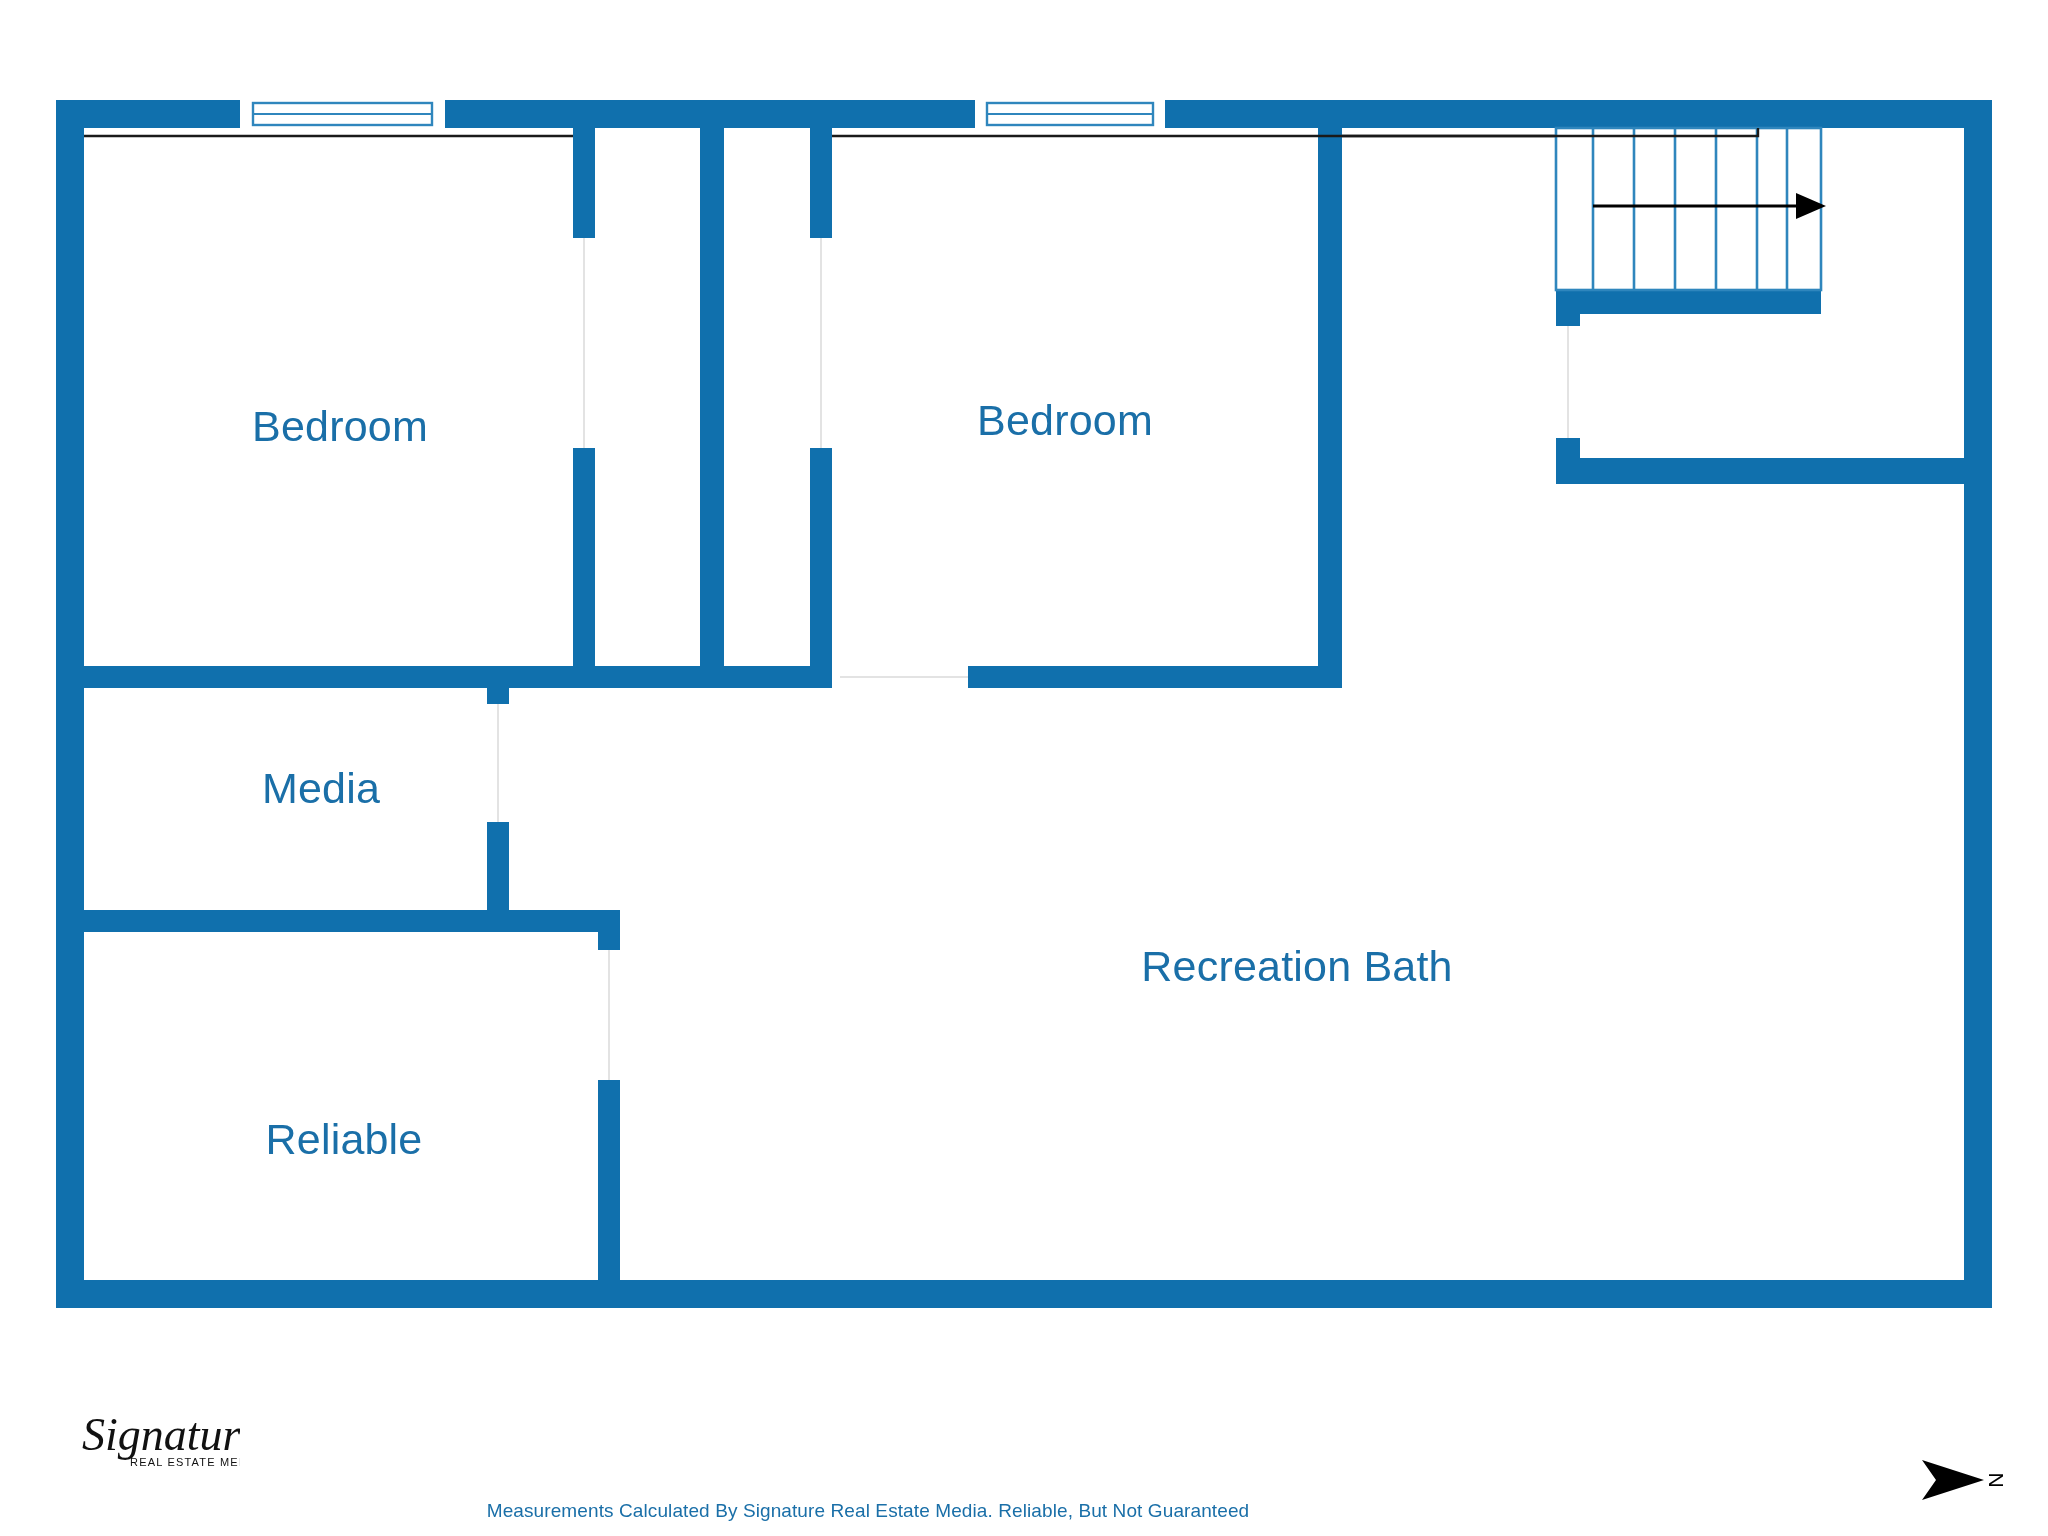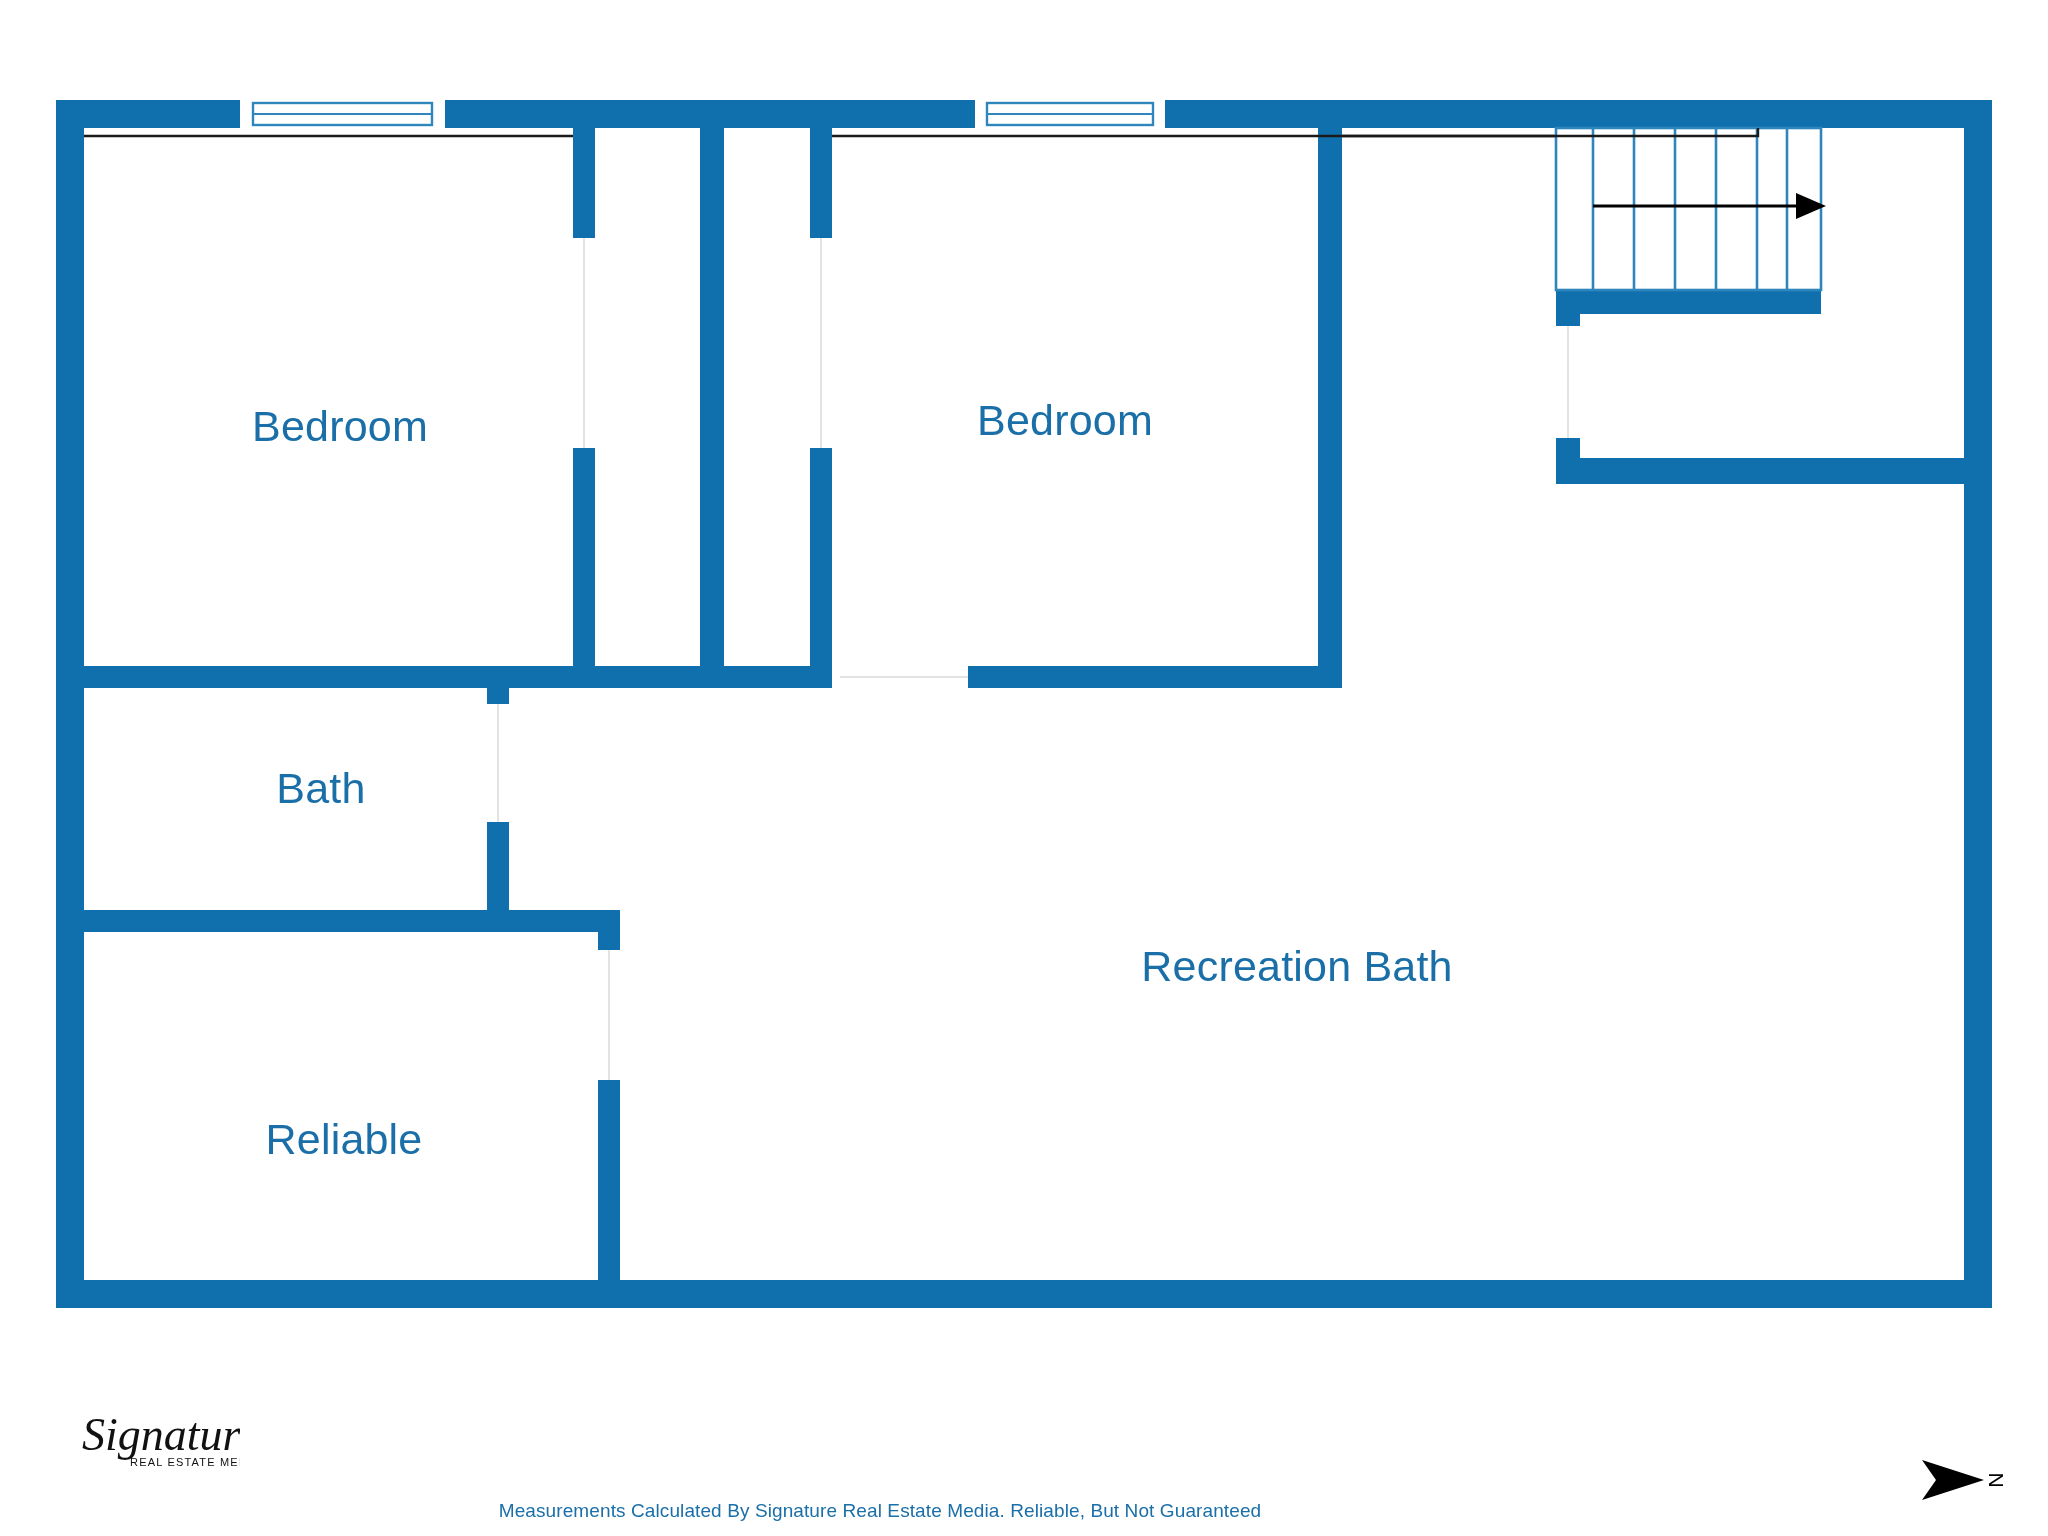"Bath" div.room-label { text: Bath -> Media }
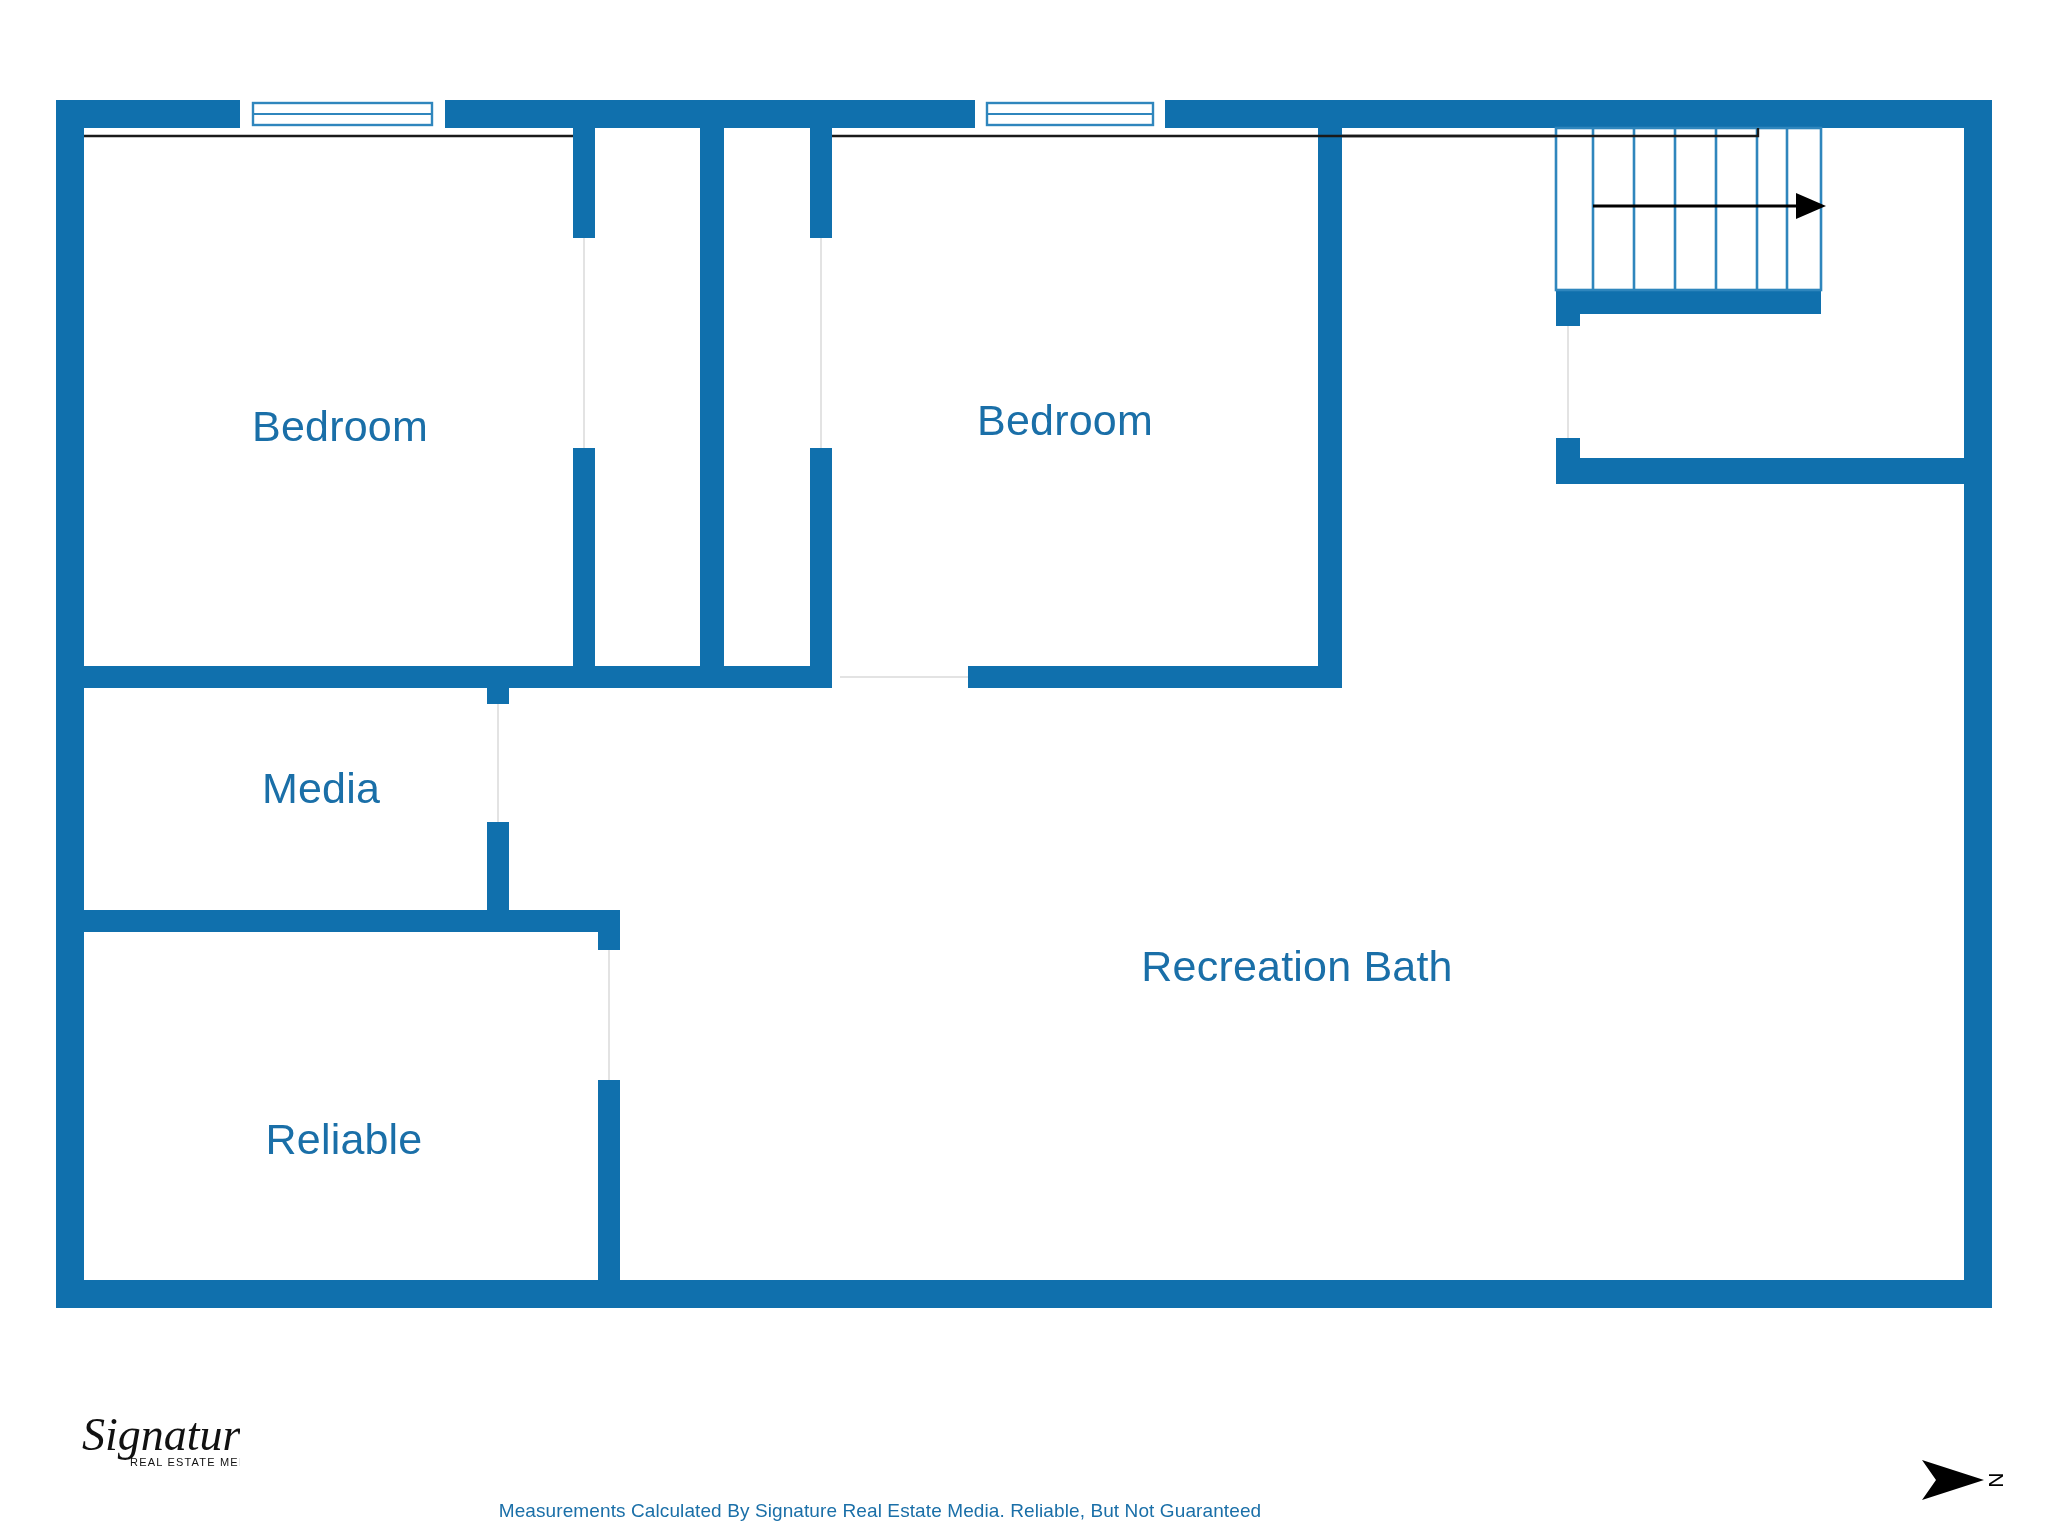"Measurements Calculated By Signature" #footer-note { left: 16px -> 4px }
